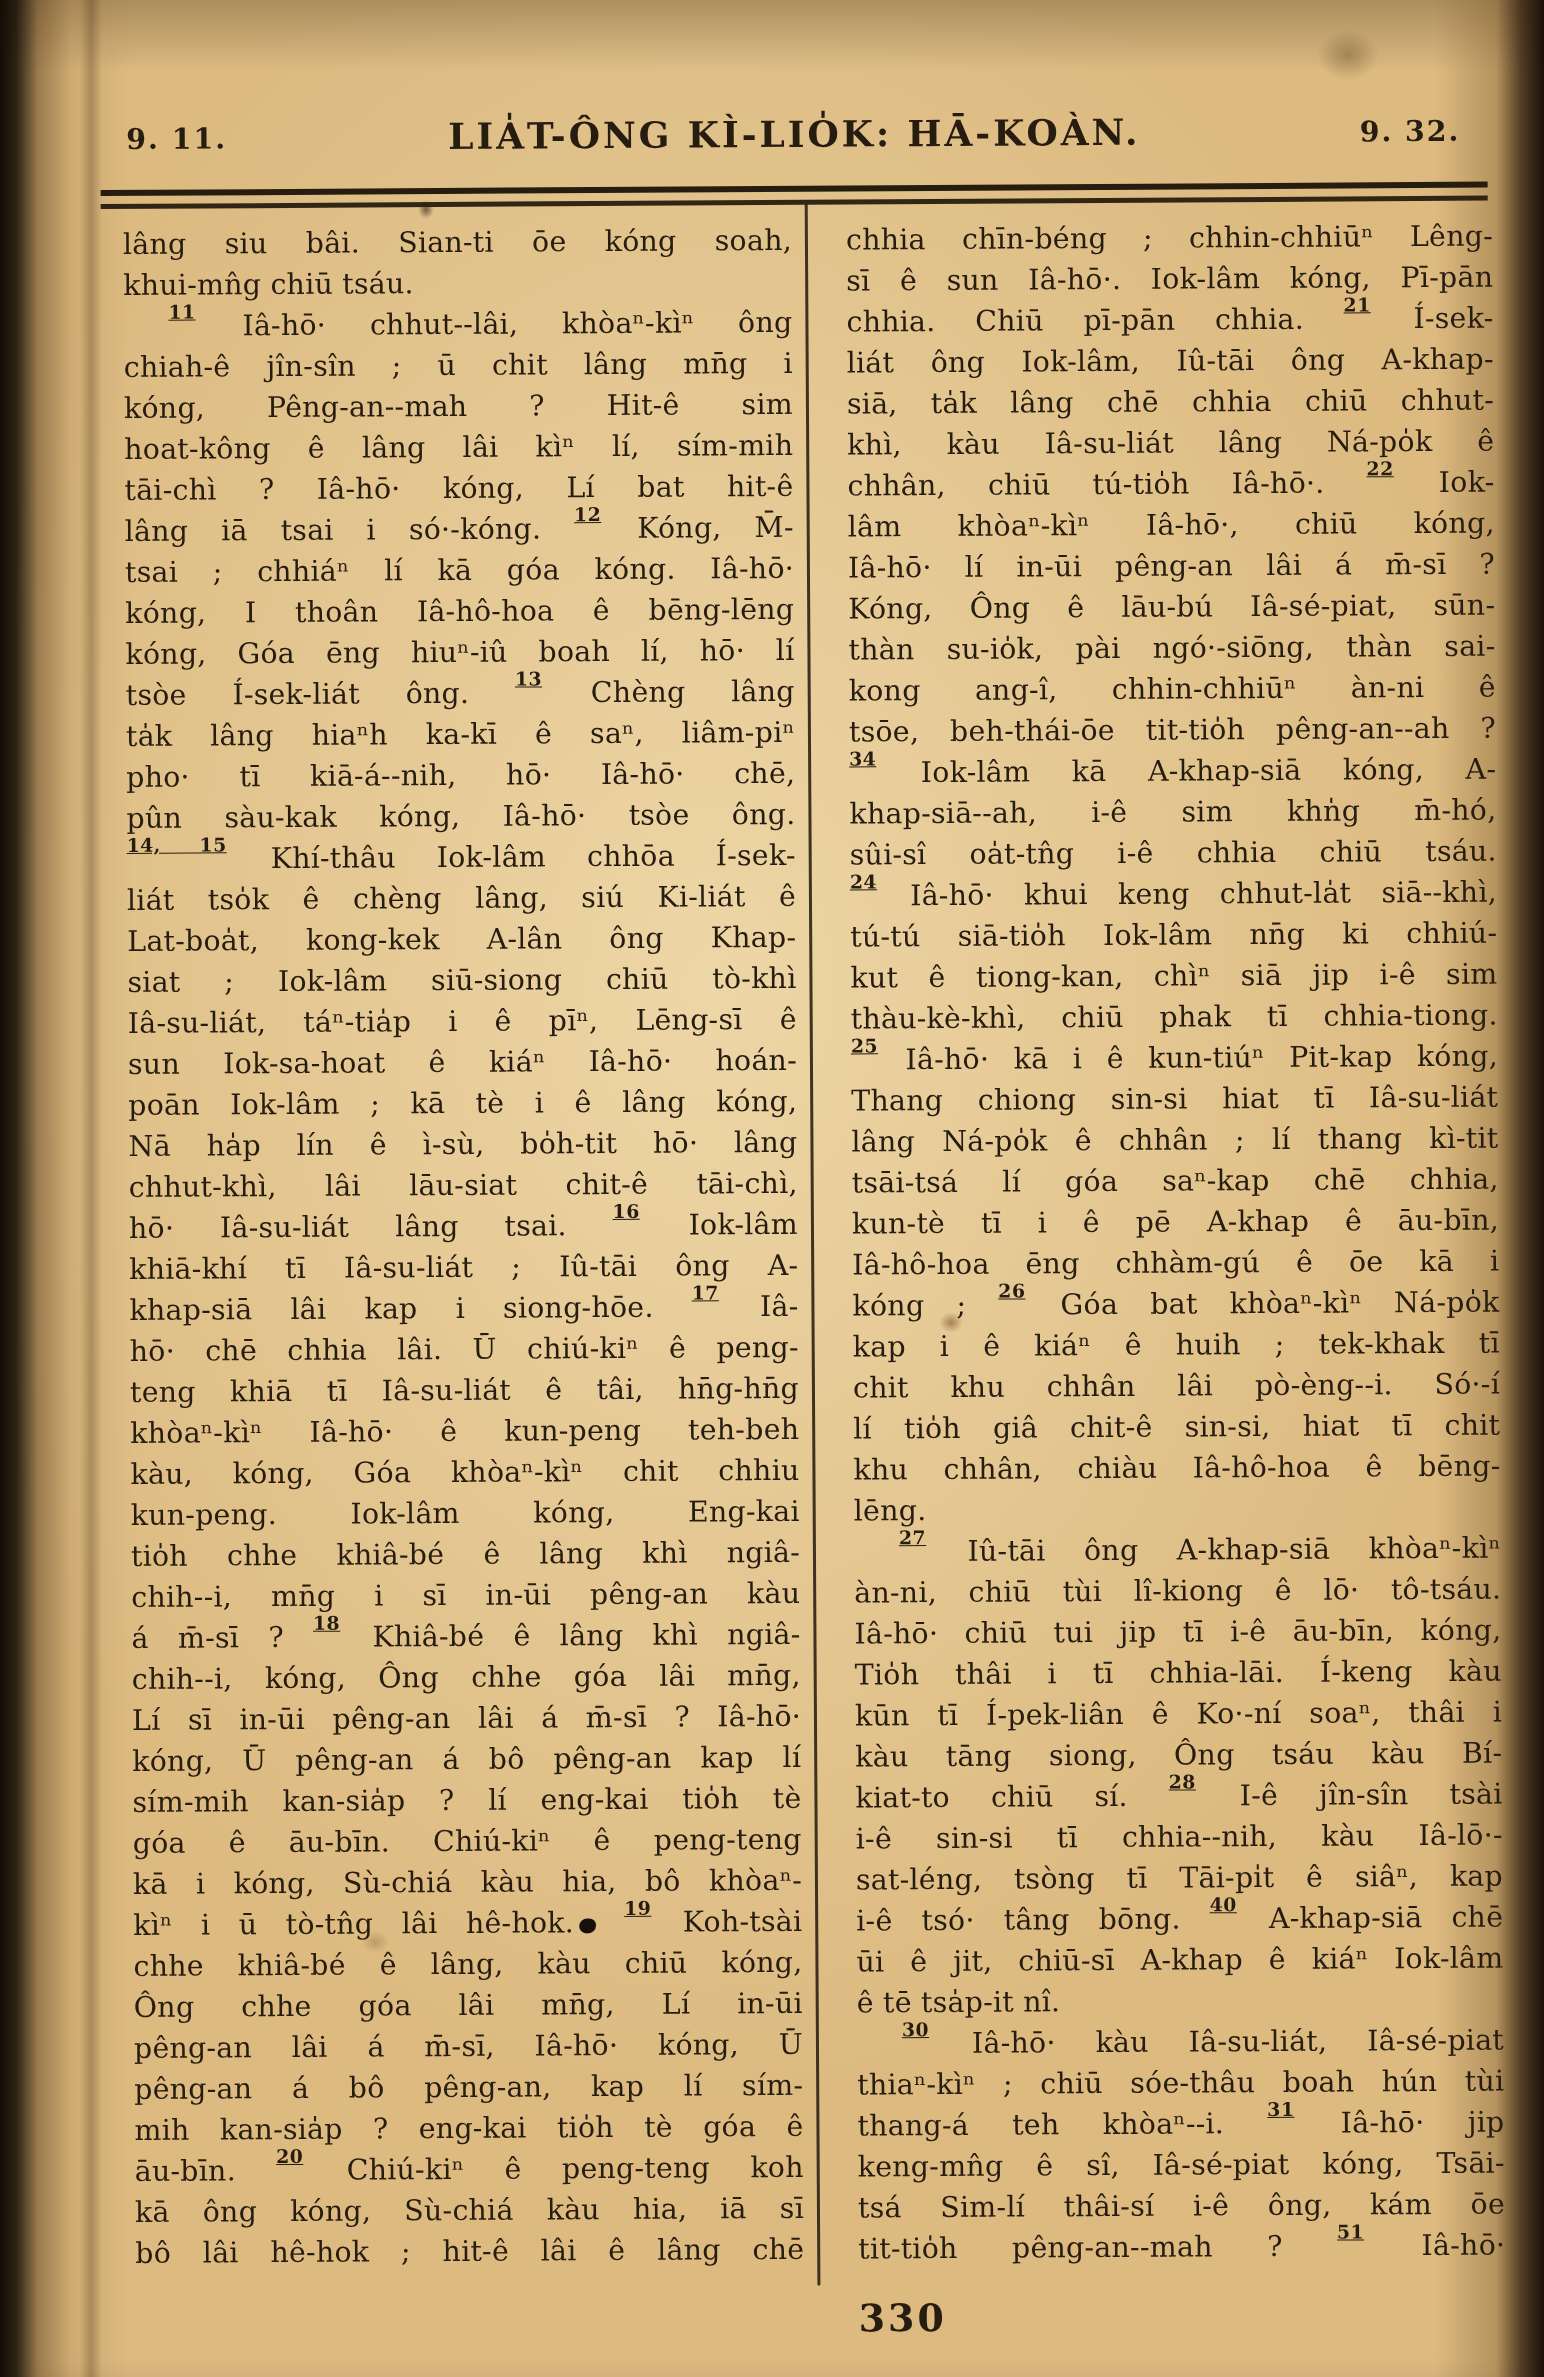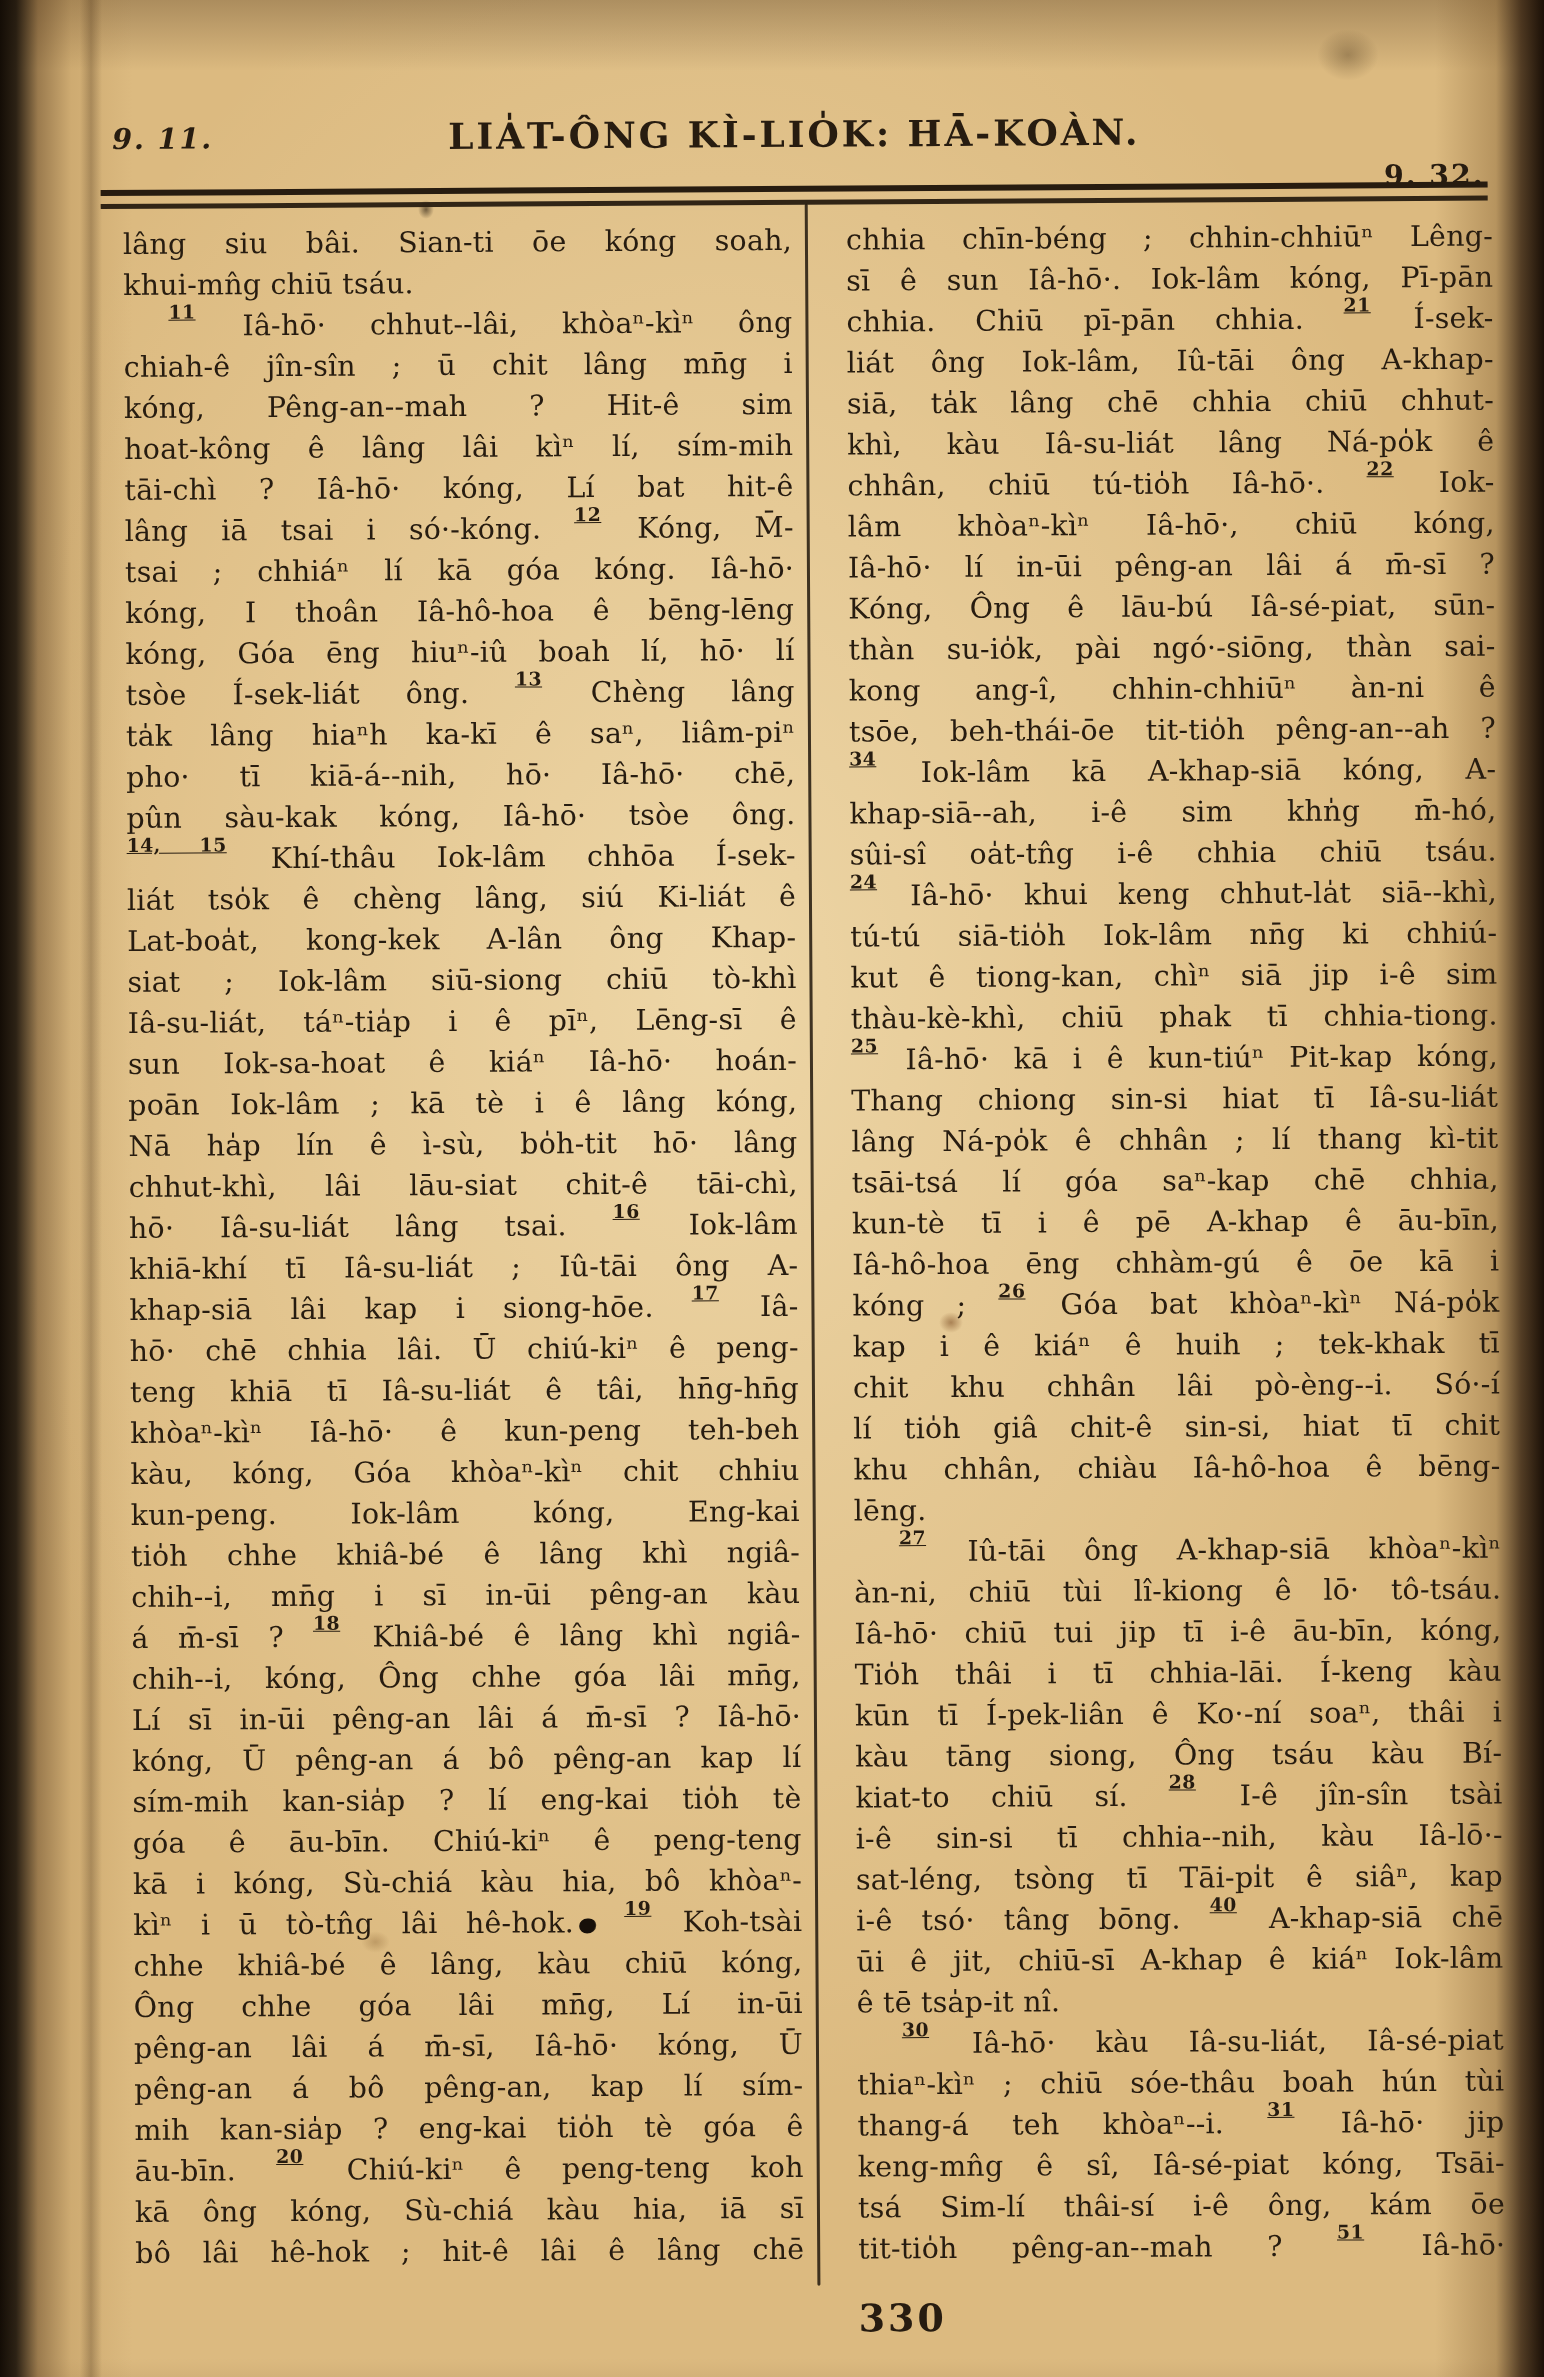"9. 11." .ref.left { font-style: italic -> none; left: 12px -> 26px }
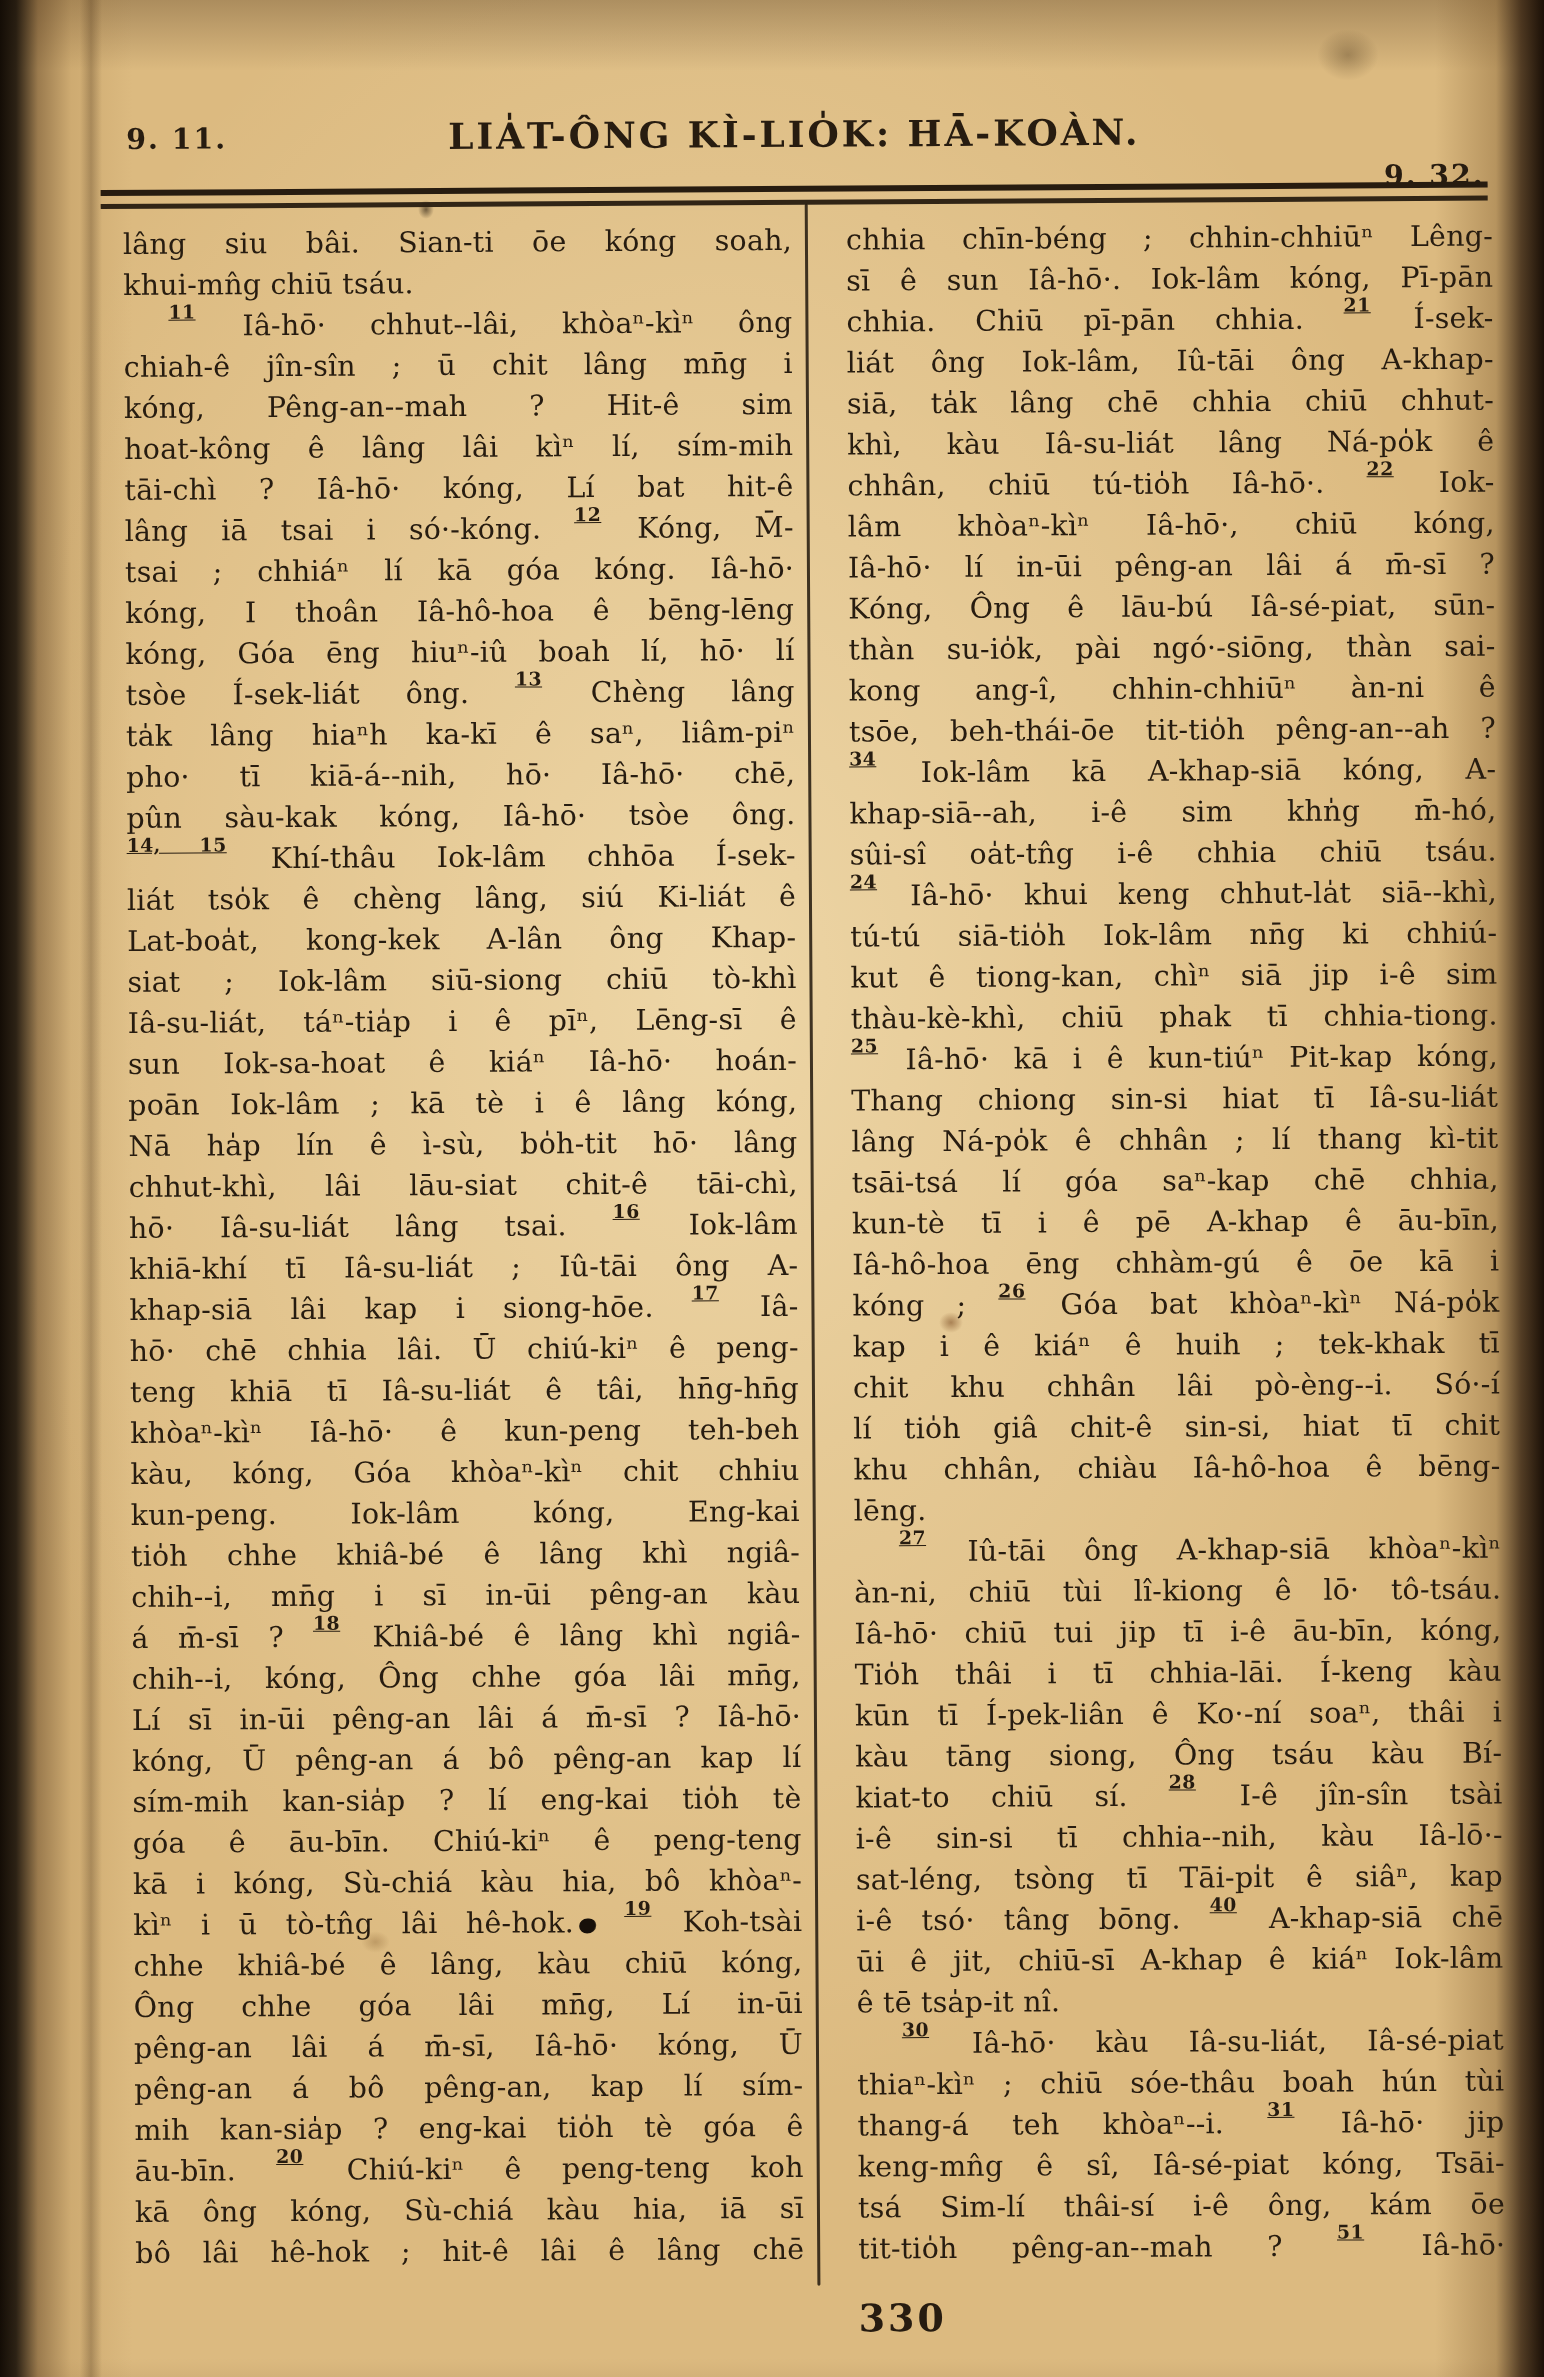"9. 32." .ref.right { margin-top: 44px -> none; right: 4px -> 28px }
